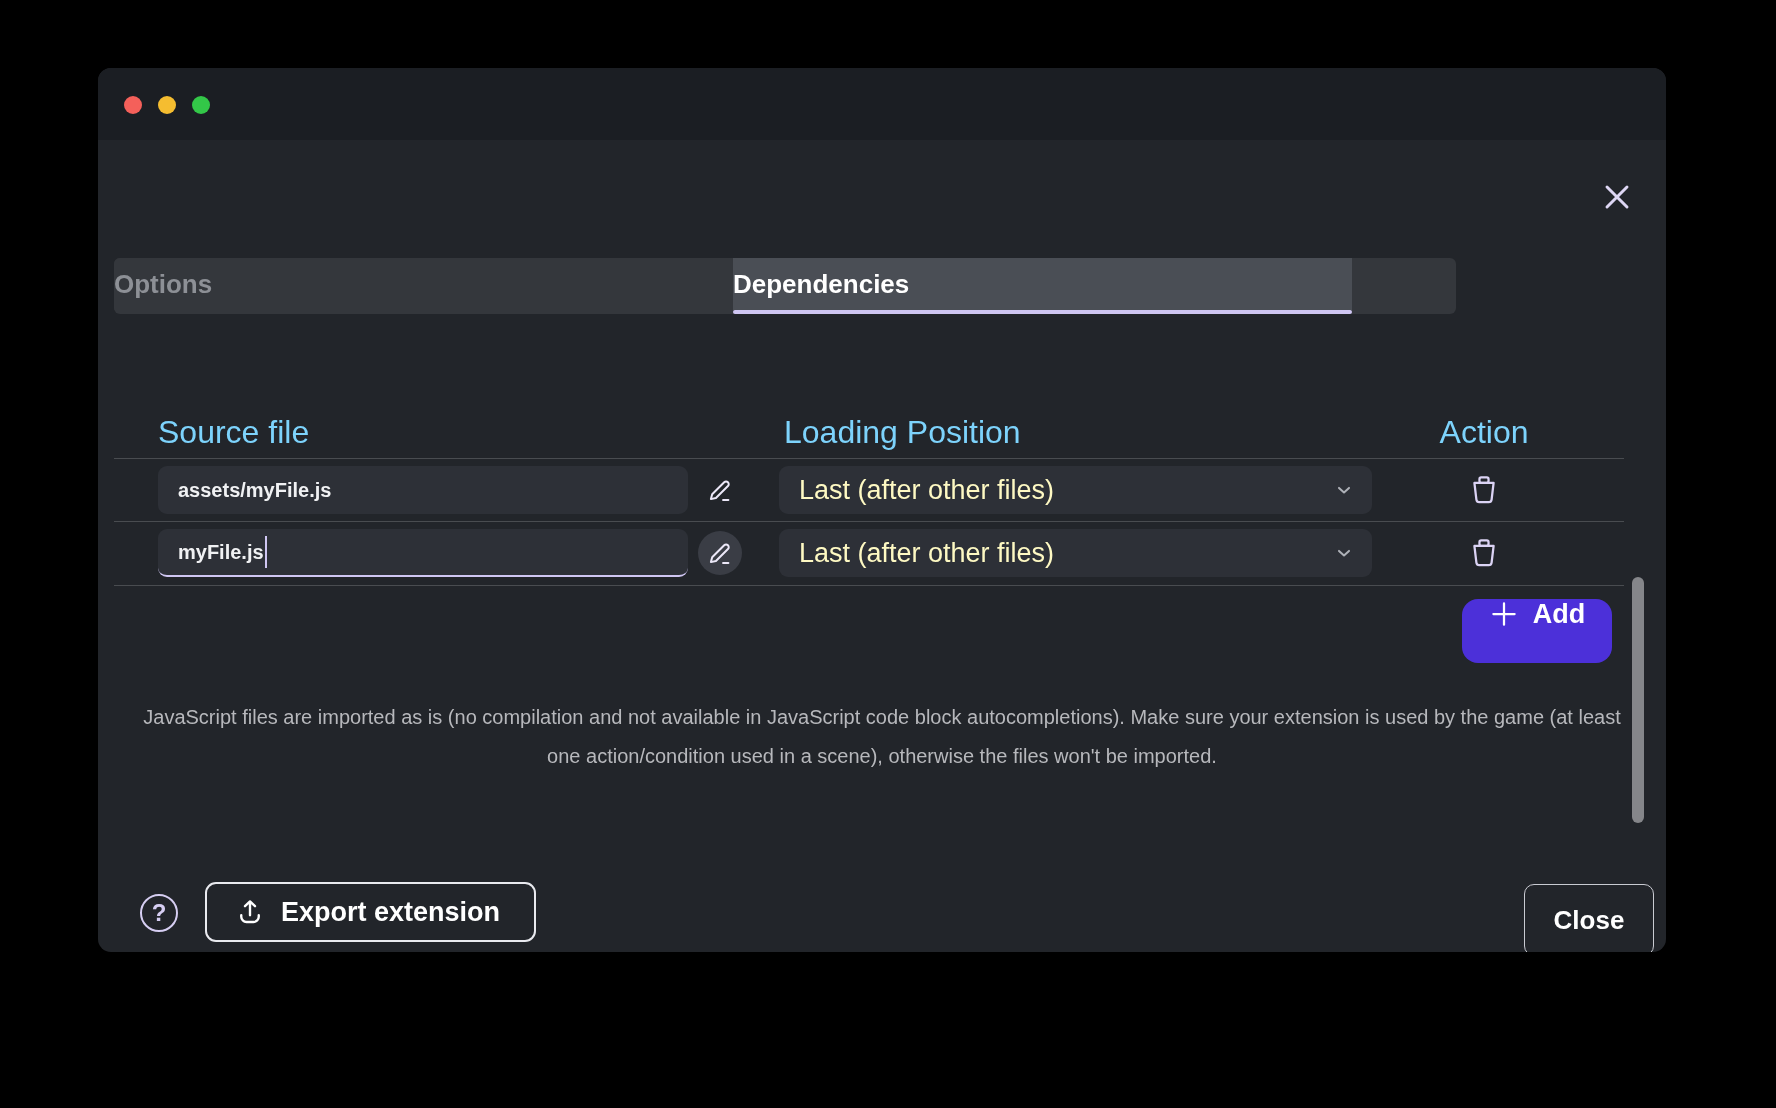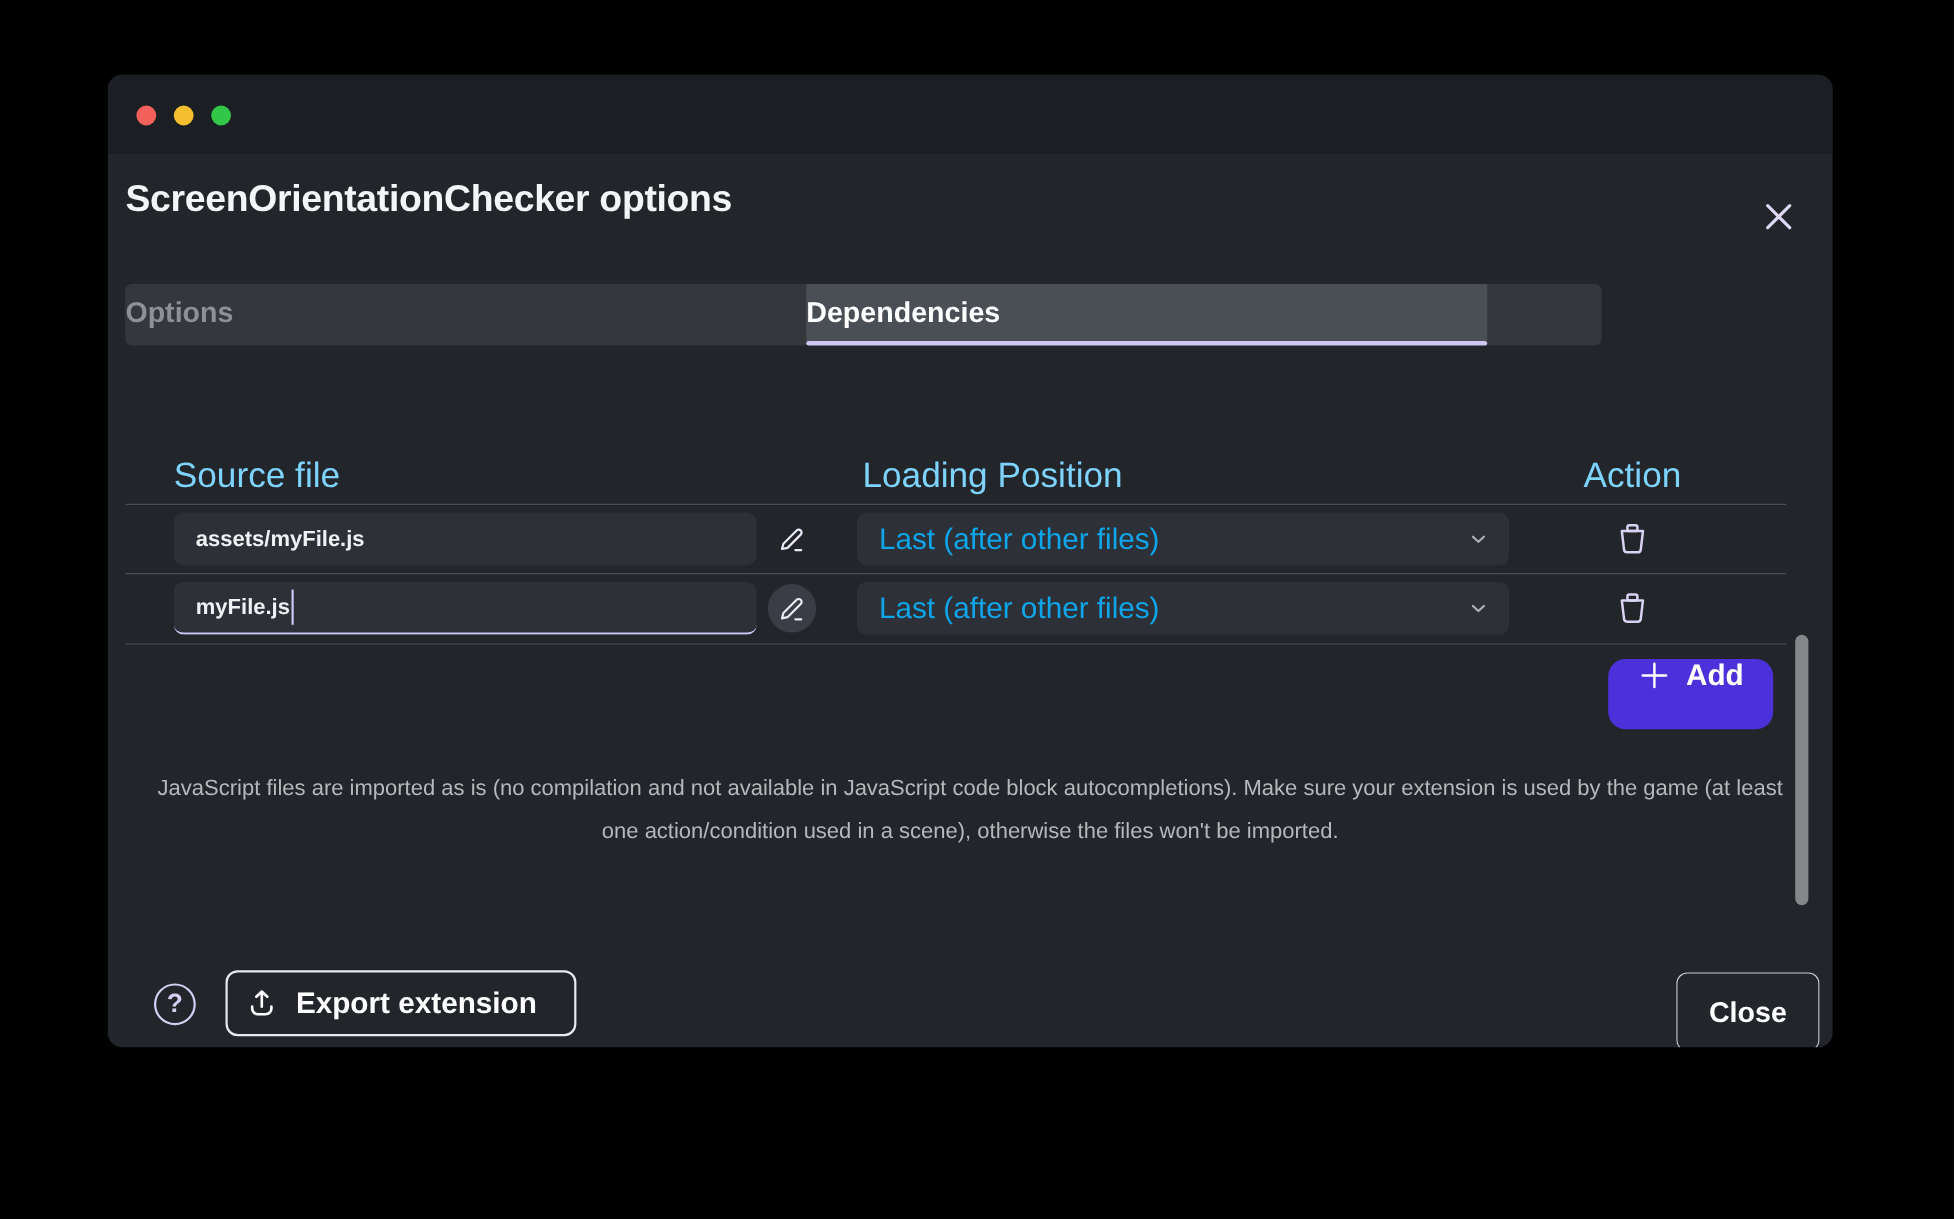"ScreenOrientationChecker options" div.dlg-title { html: <div>ScreenOrientationChecker options</div> -> none }
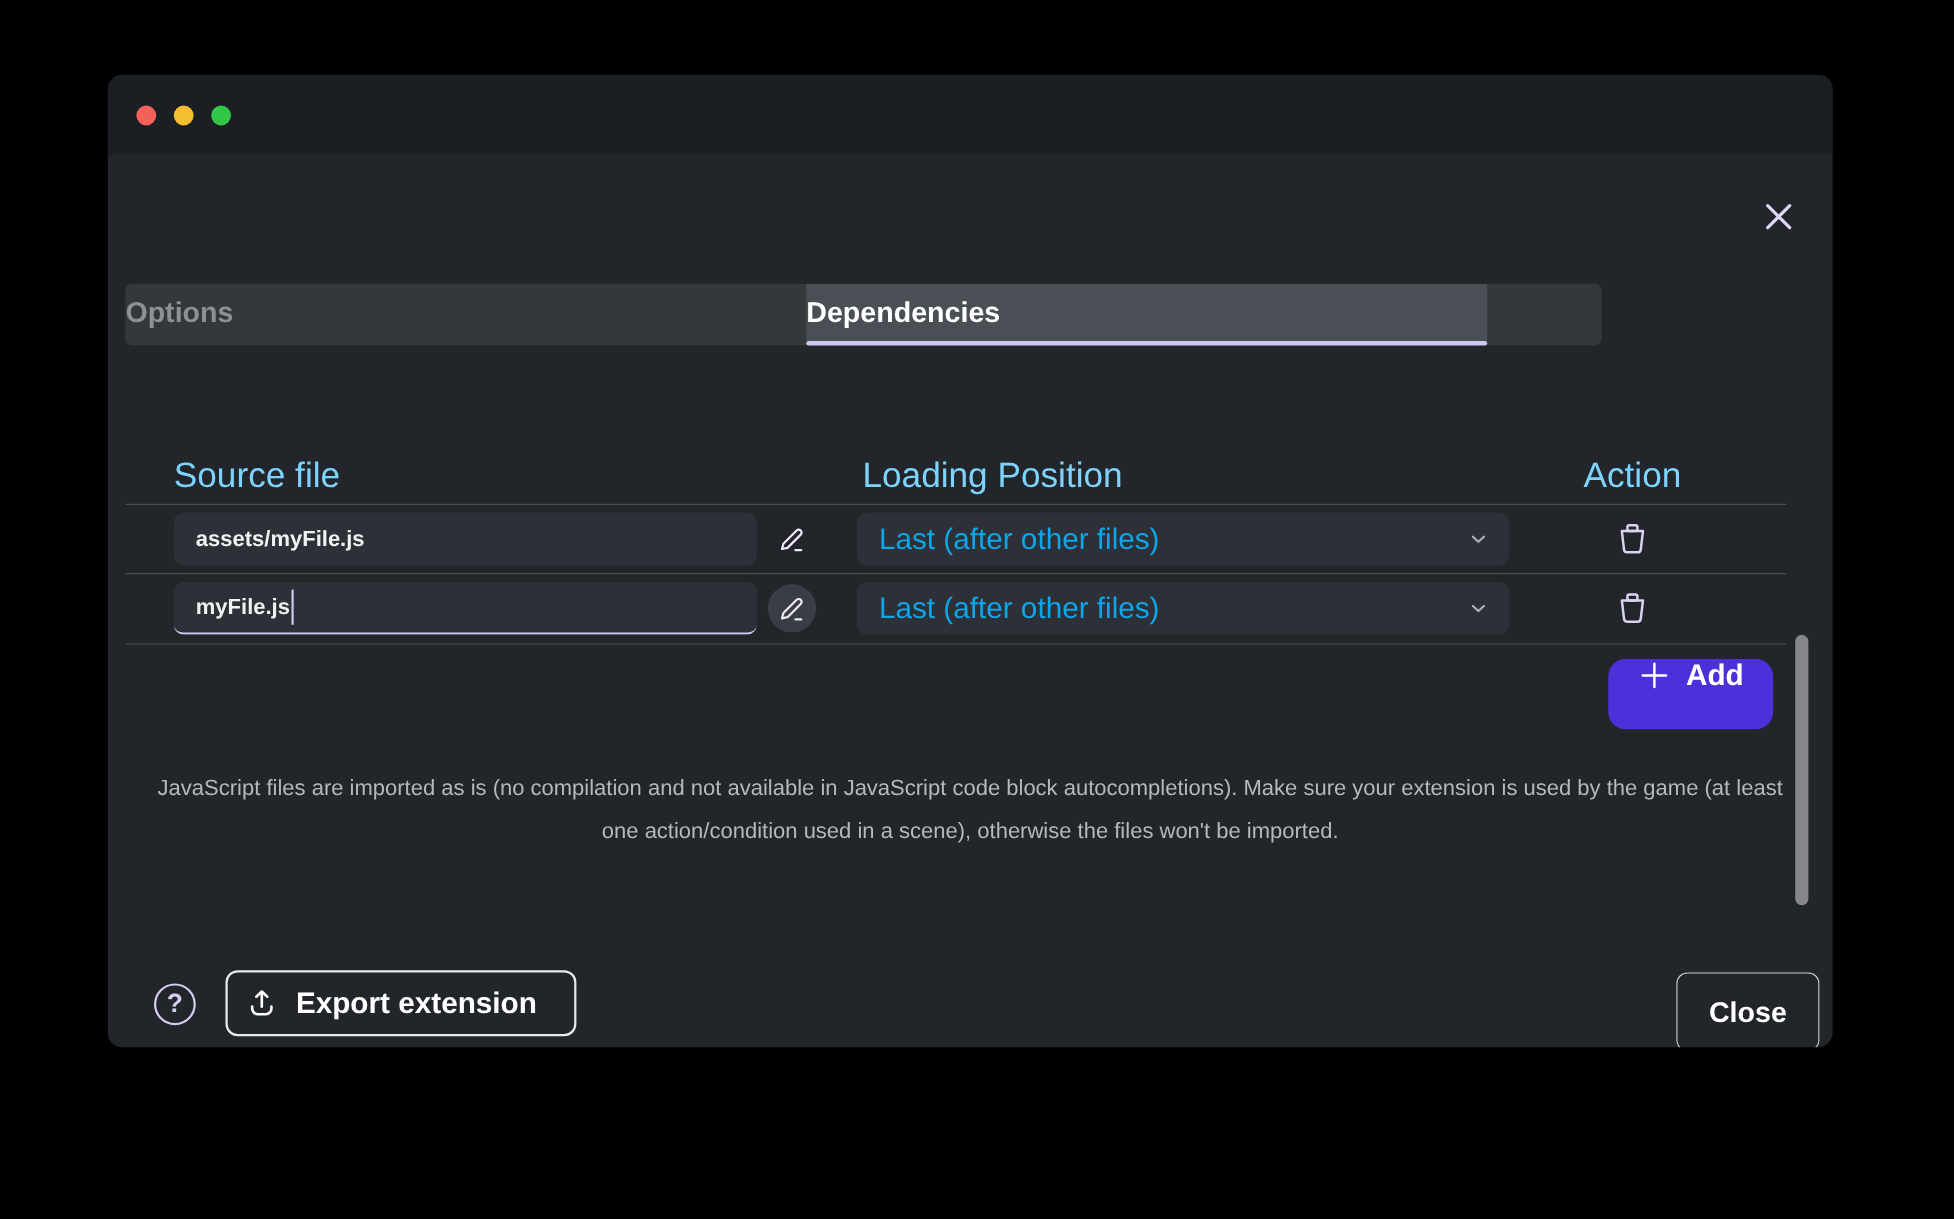"Last (after other files)" .dropdown { color: #0ea5e9 -> #fef9c3 }
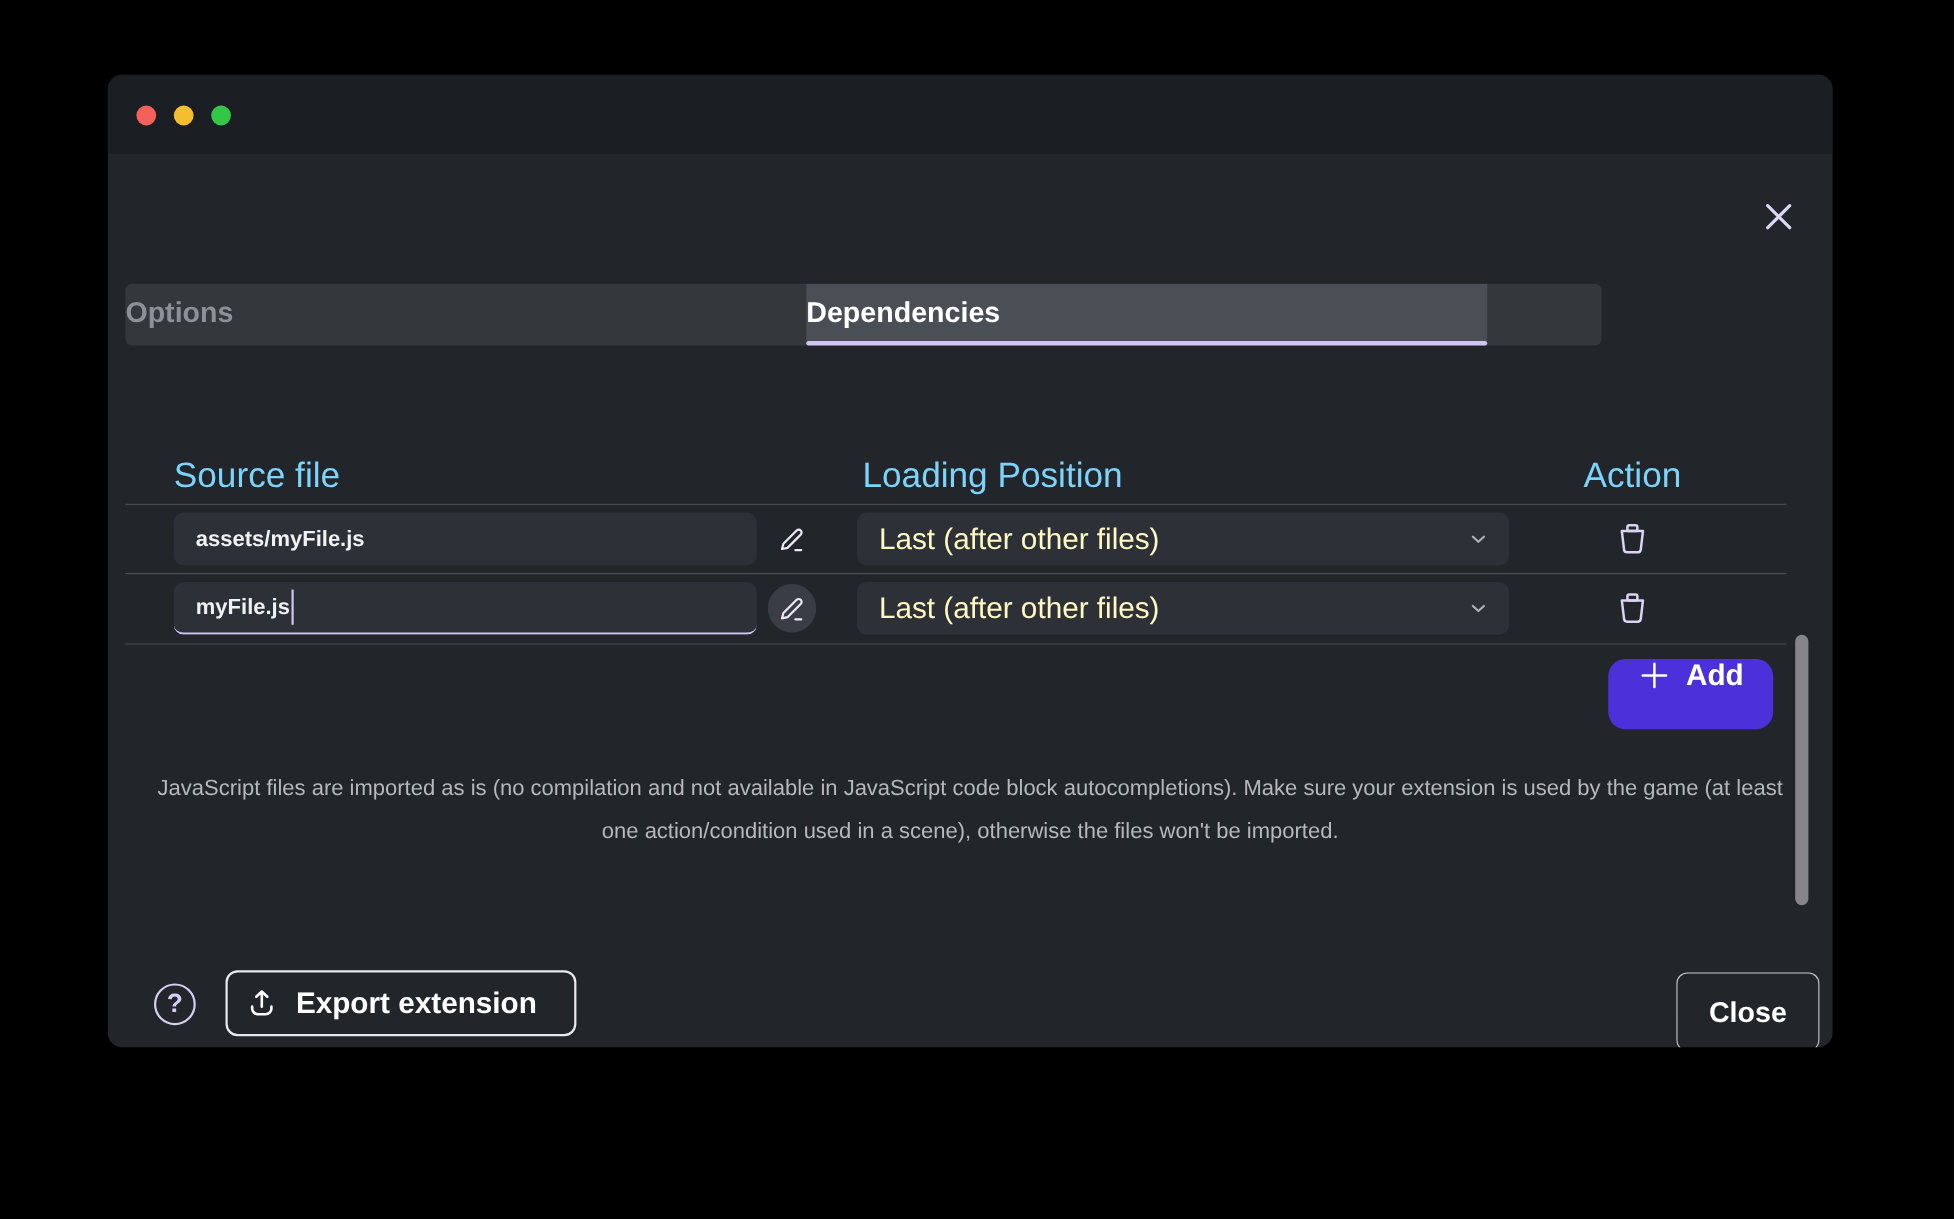"Export extension" .export-btn { padding: 0 34px 0 16px -> 0 34px 0 28px }
